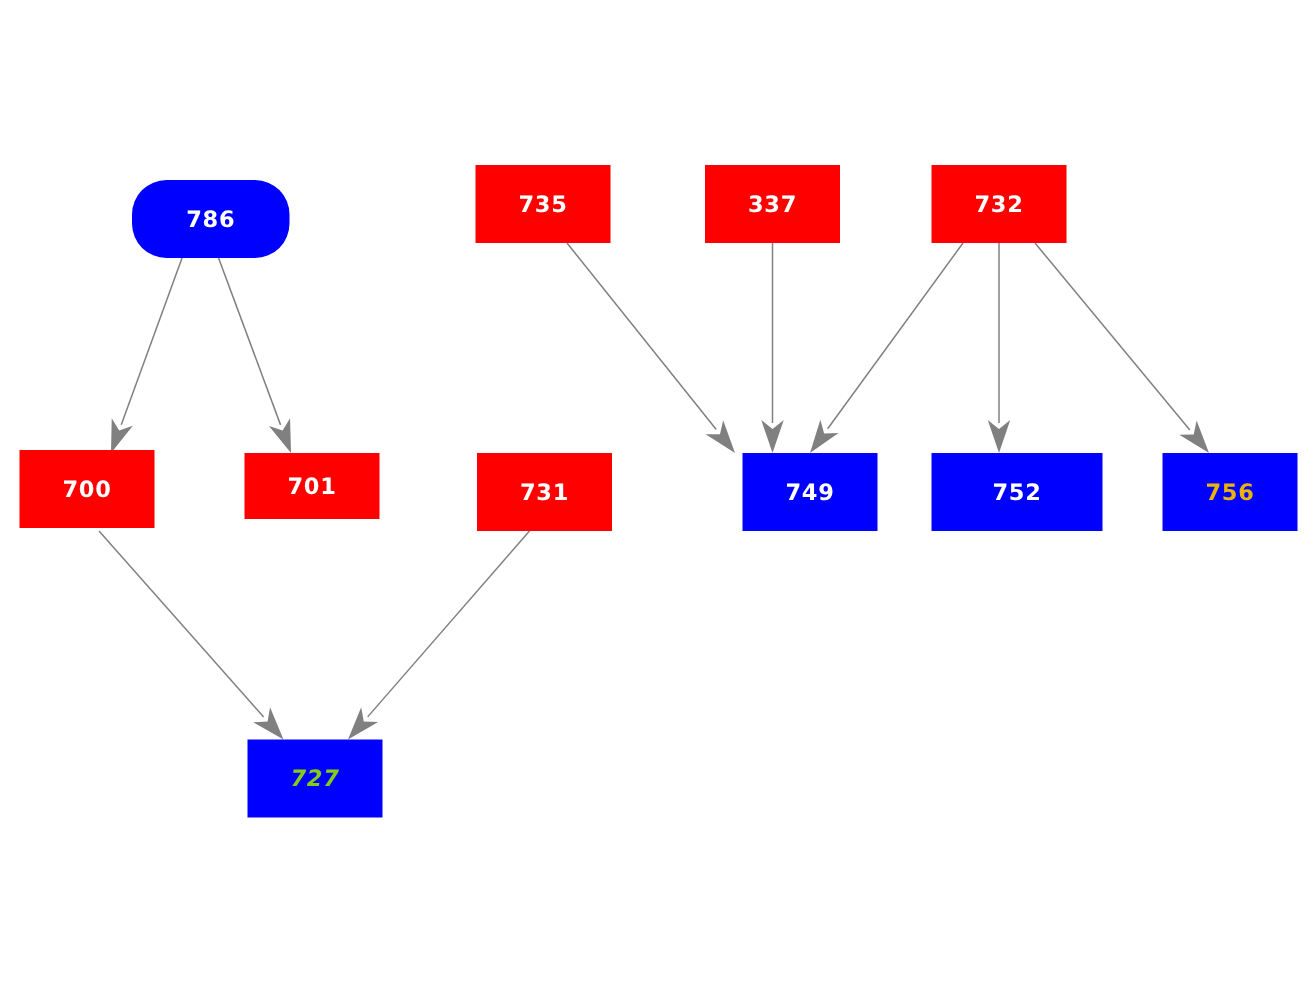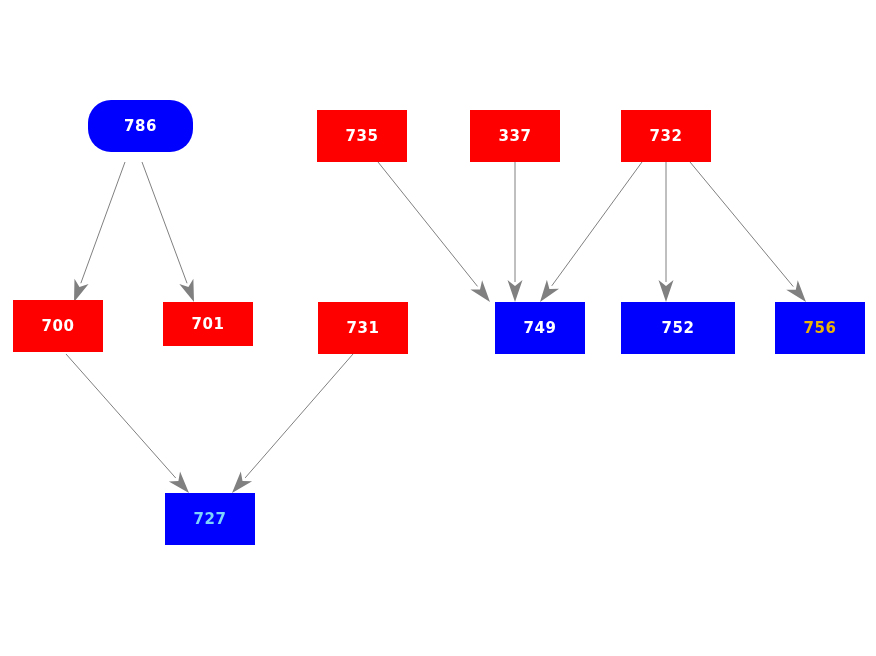"786" div.node { top: 100px -> 120px }
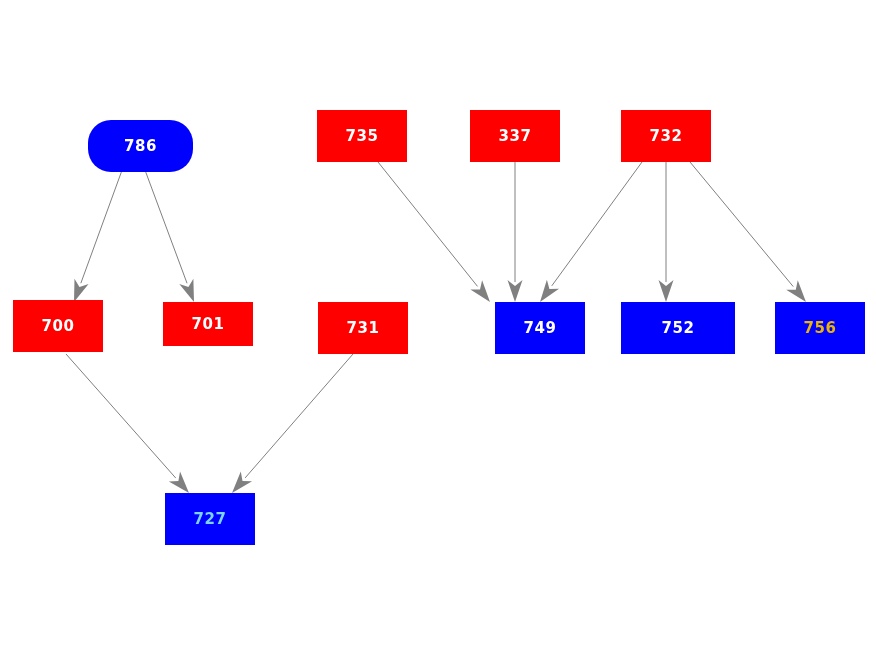"727" span.node-label { color: #7dd3fc -> #84cc16; font-style: none -> italic }
